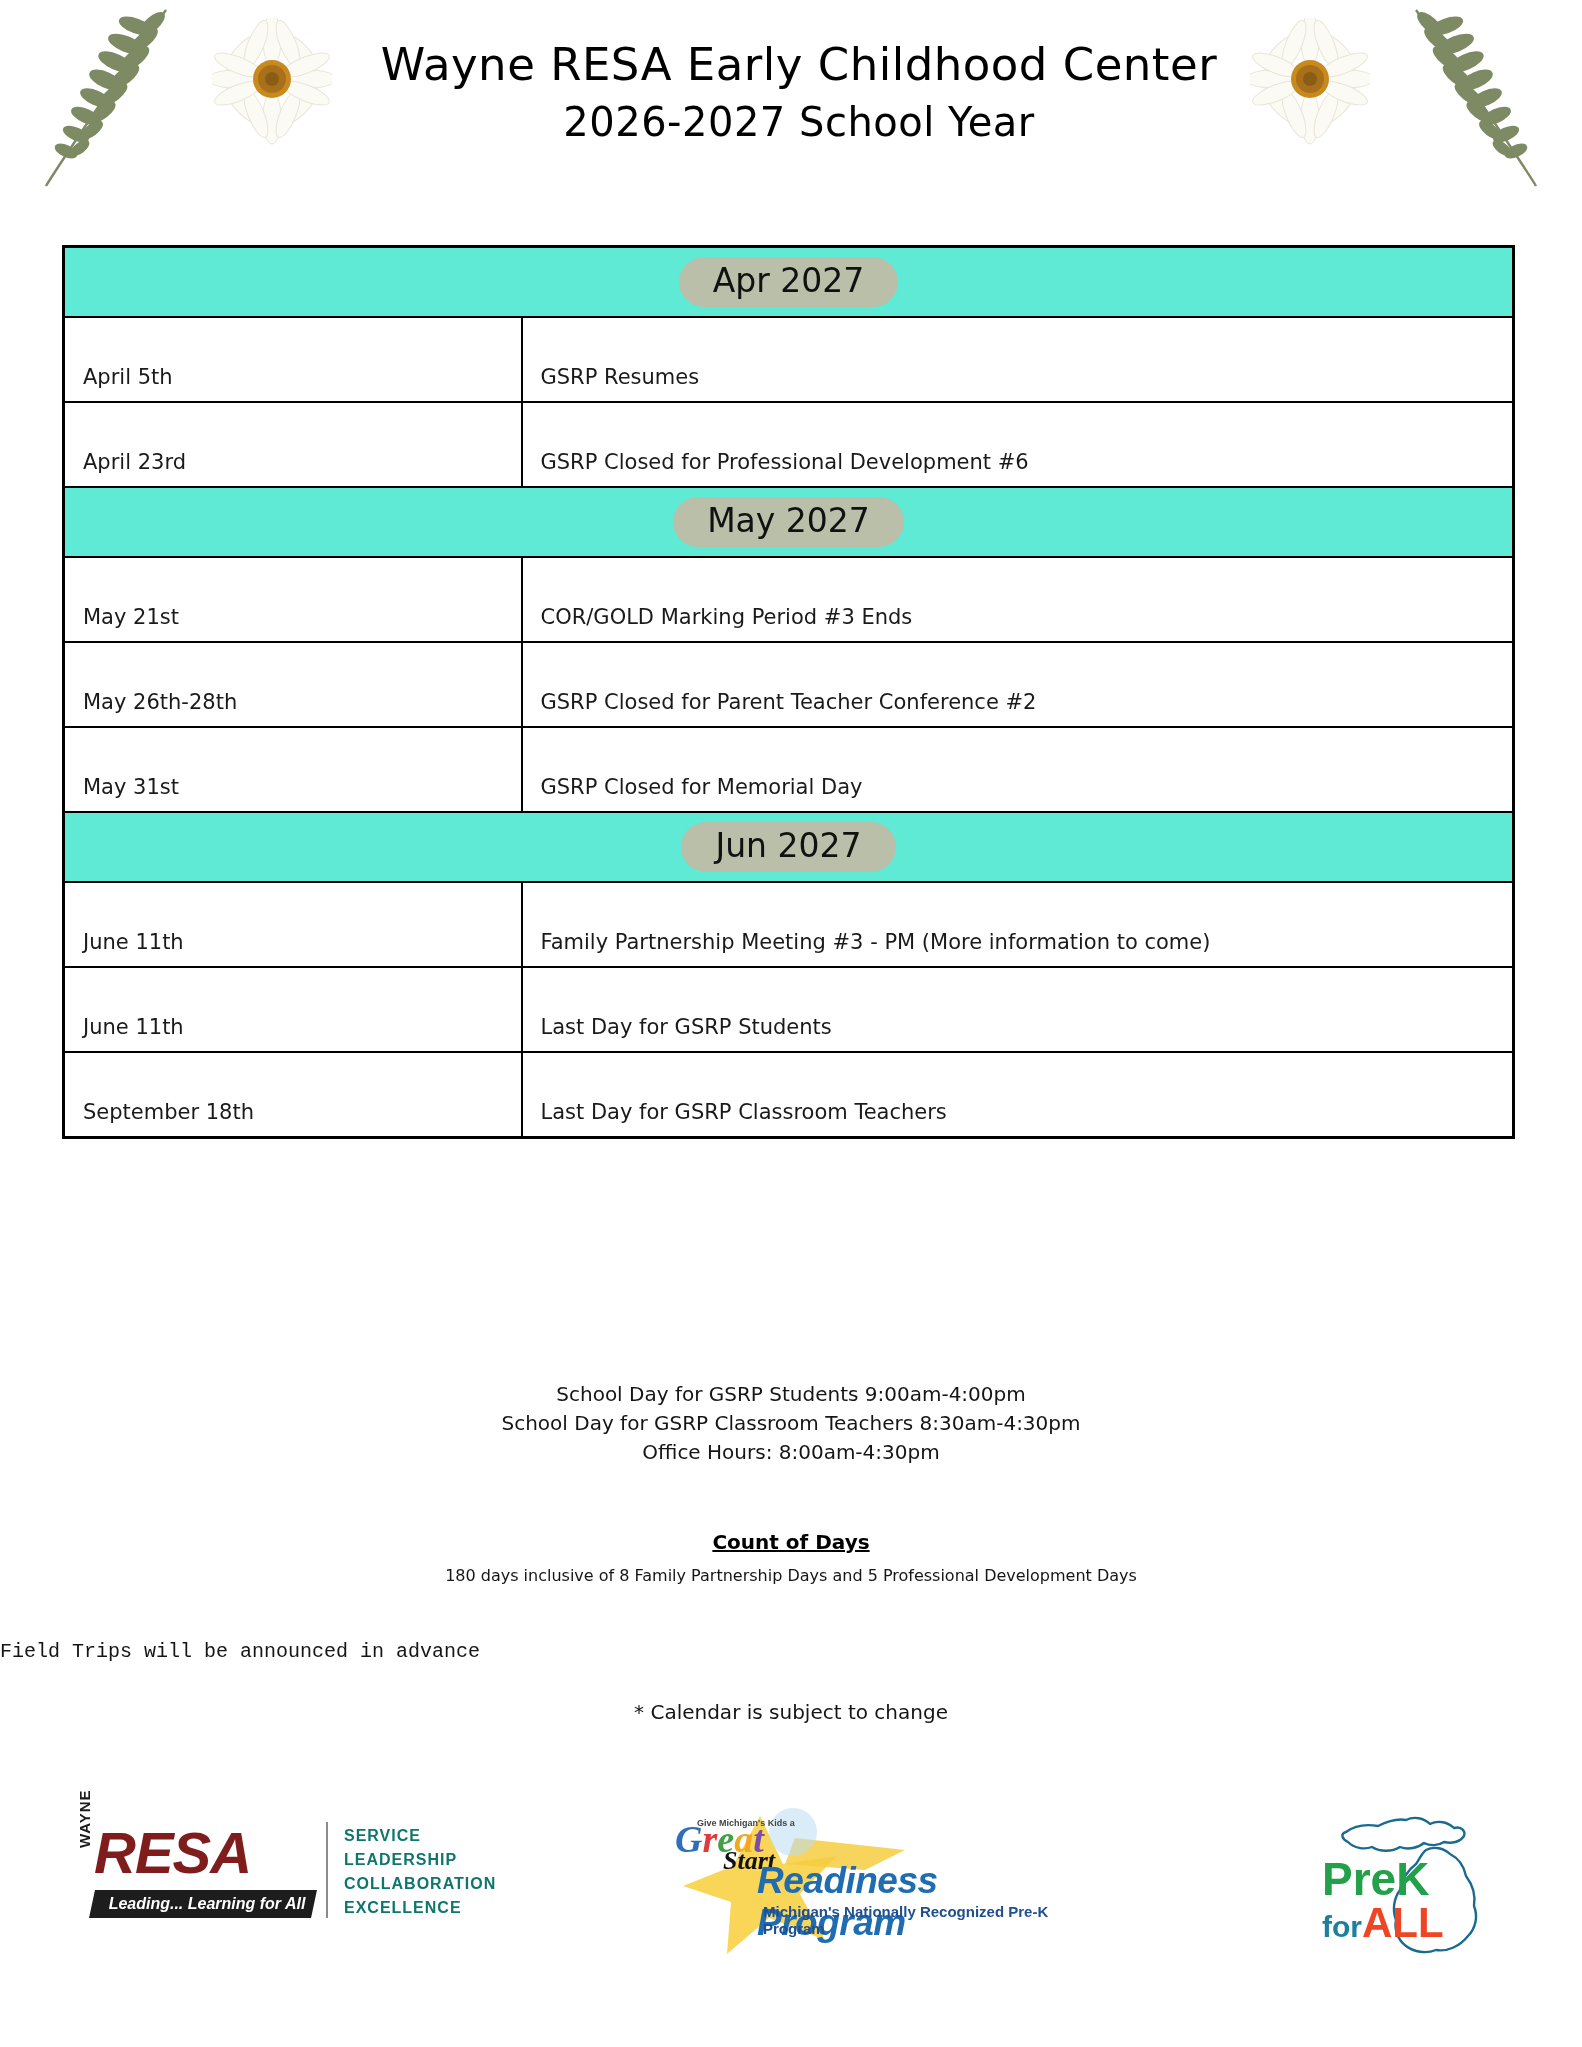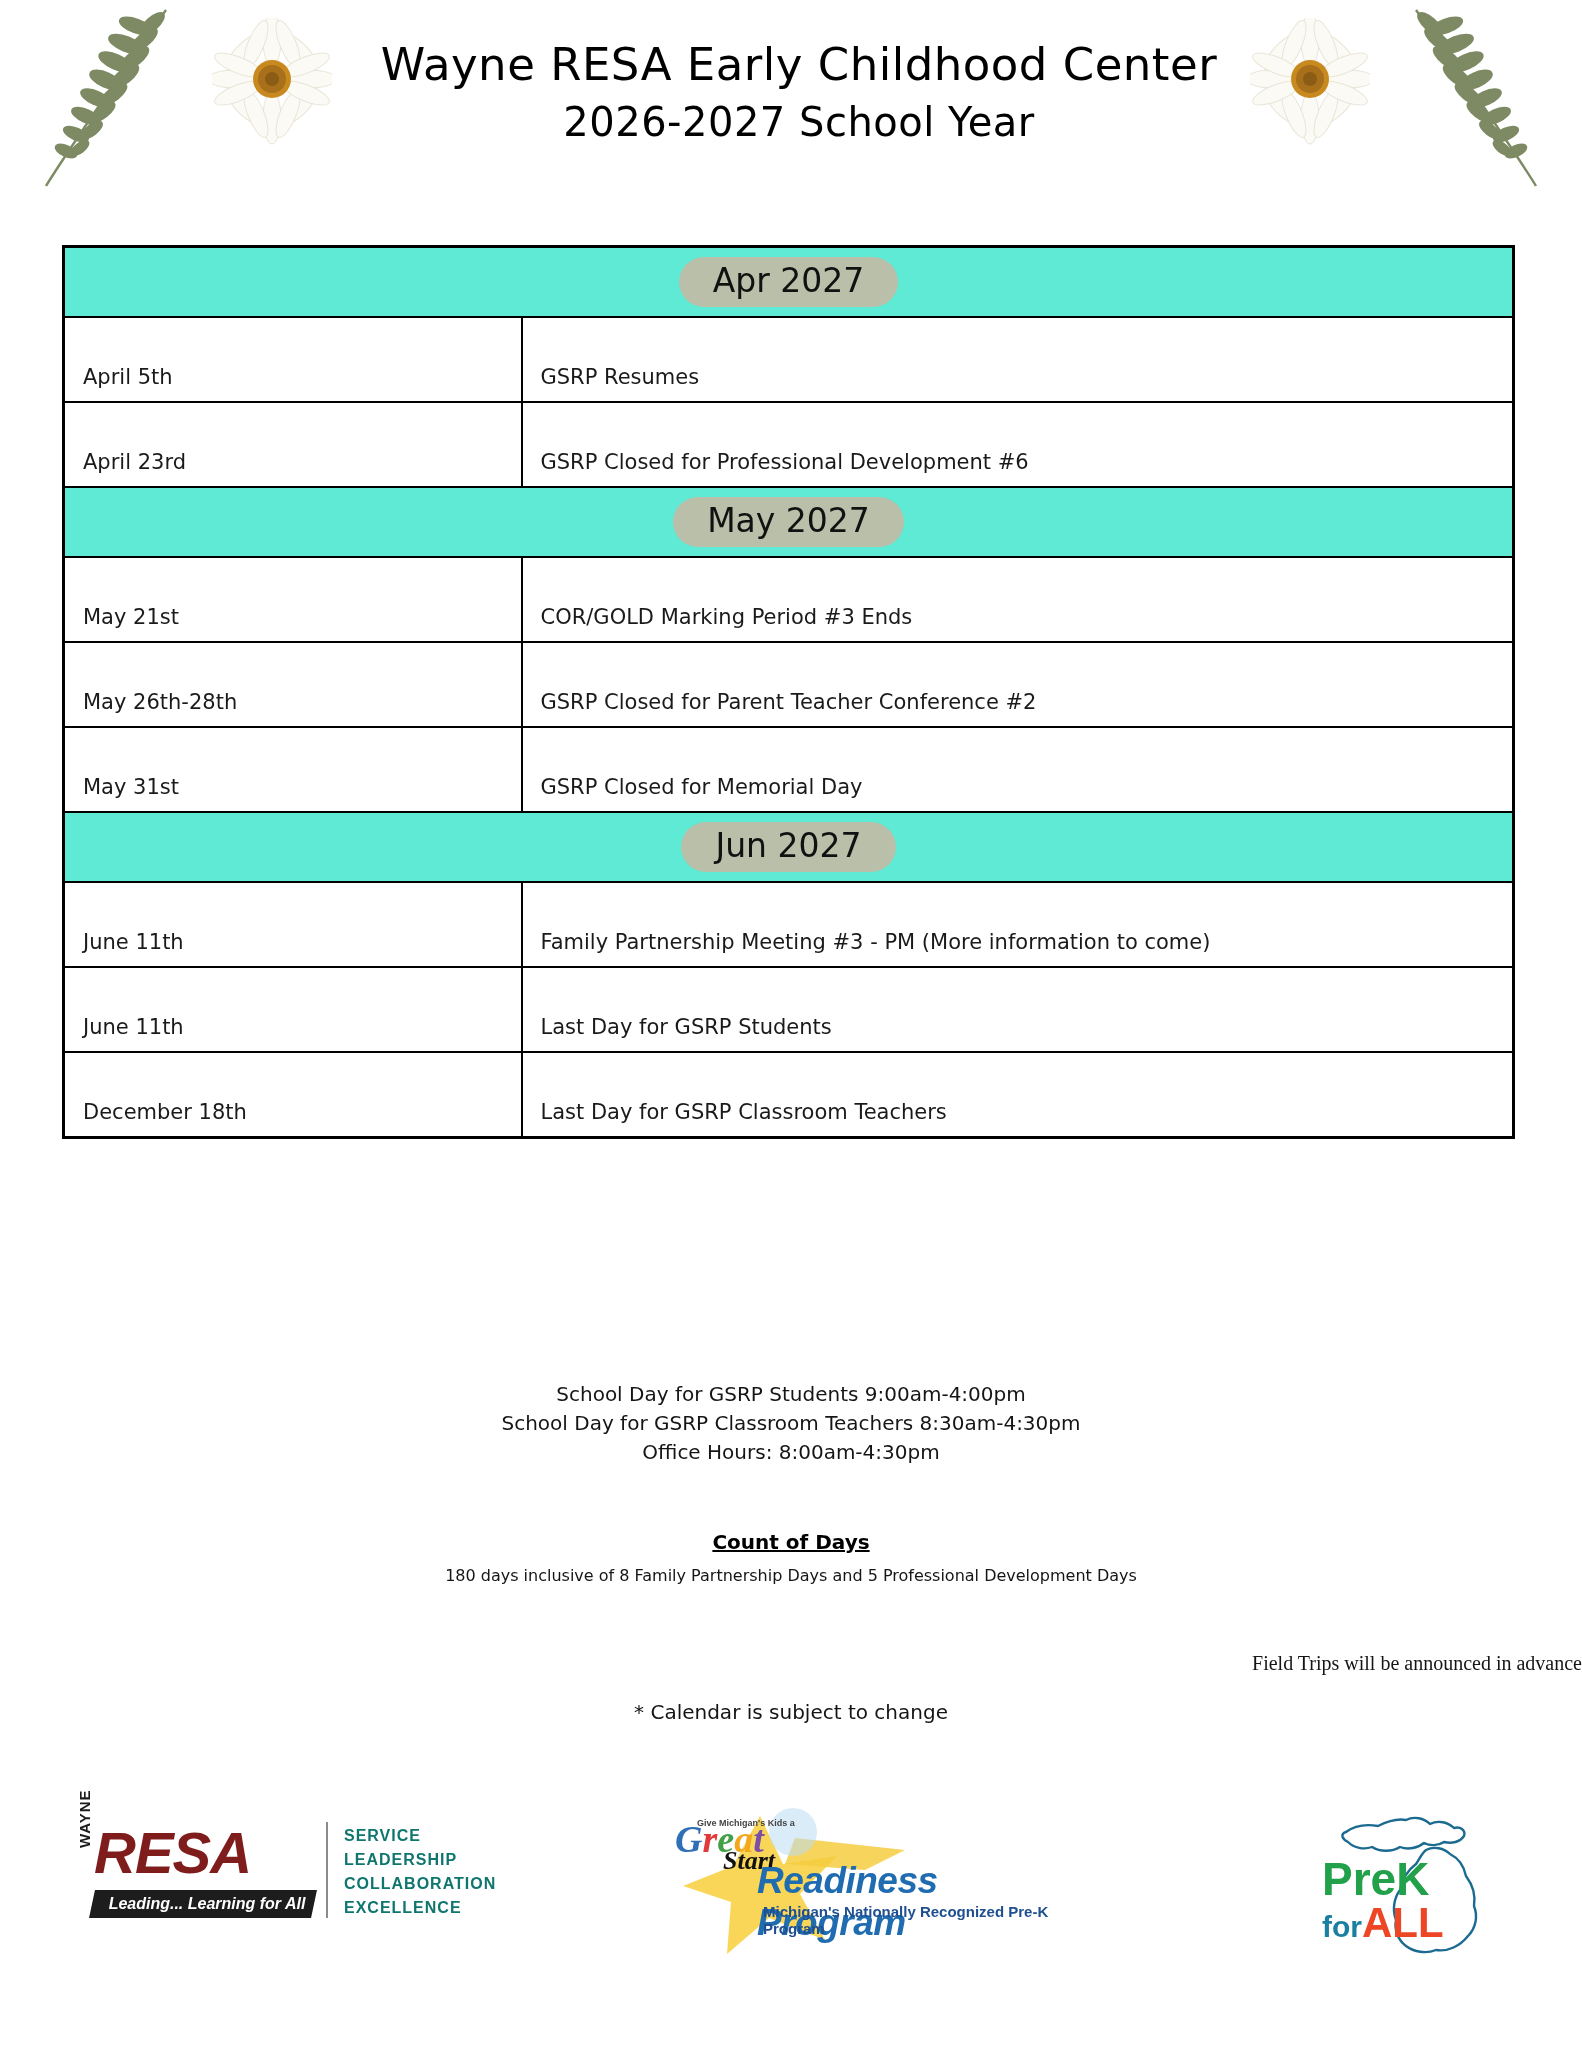"December 18th" div.cell-text { text: December -> September }
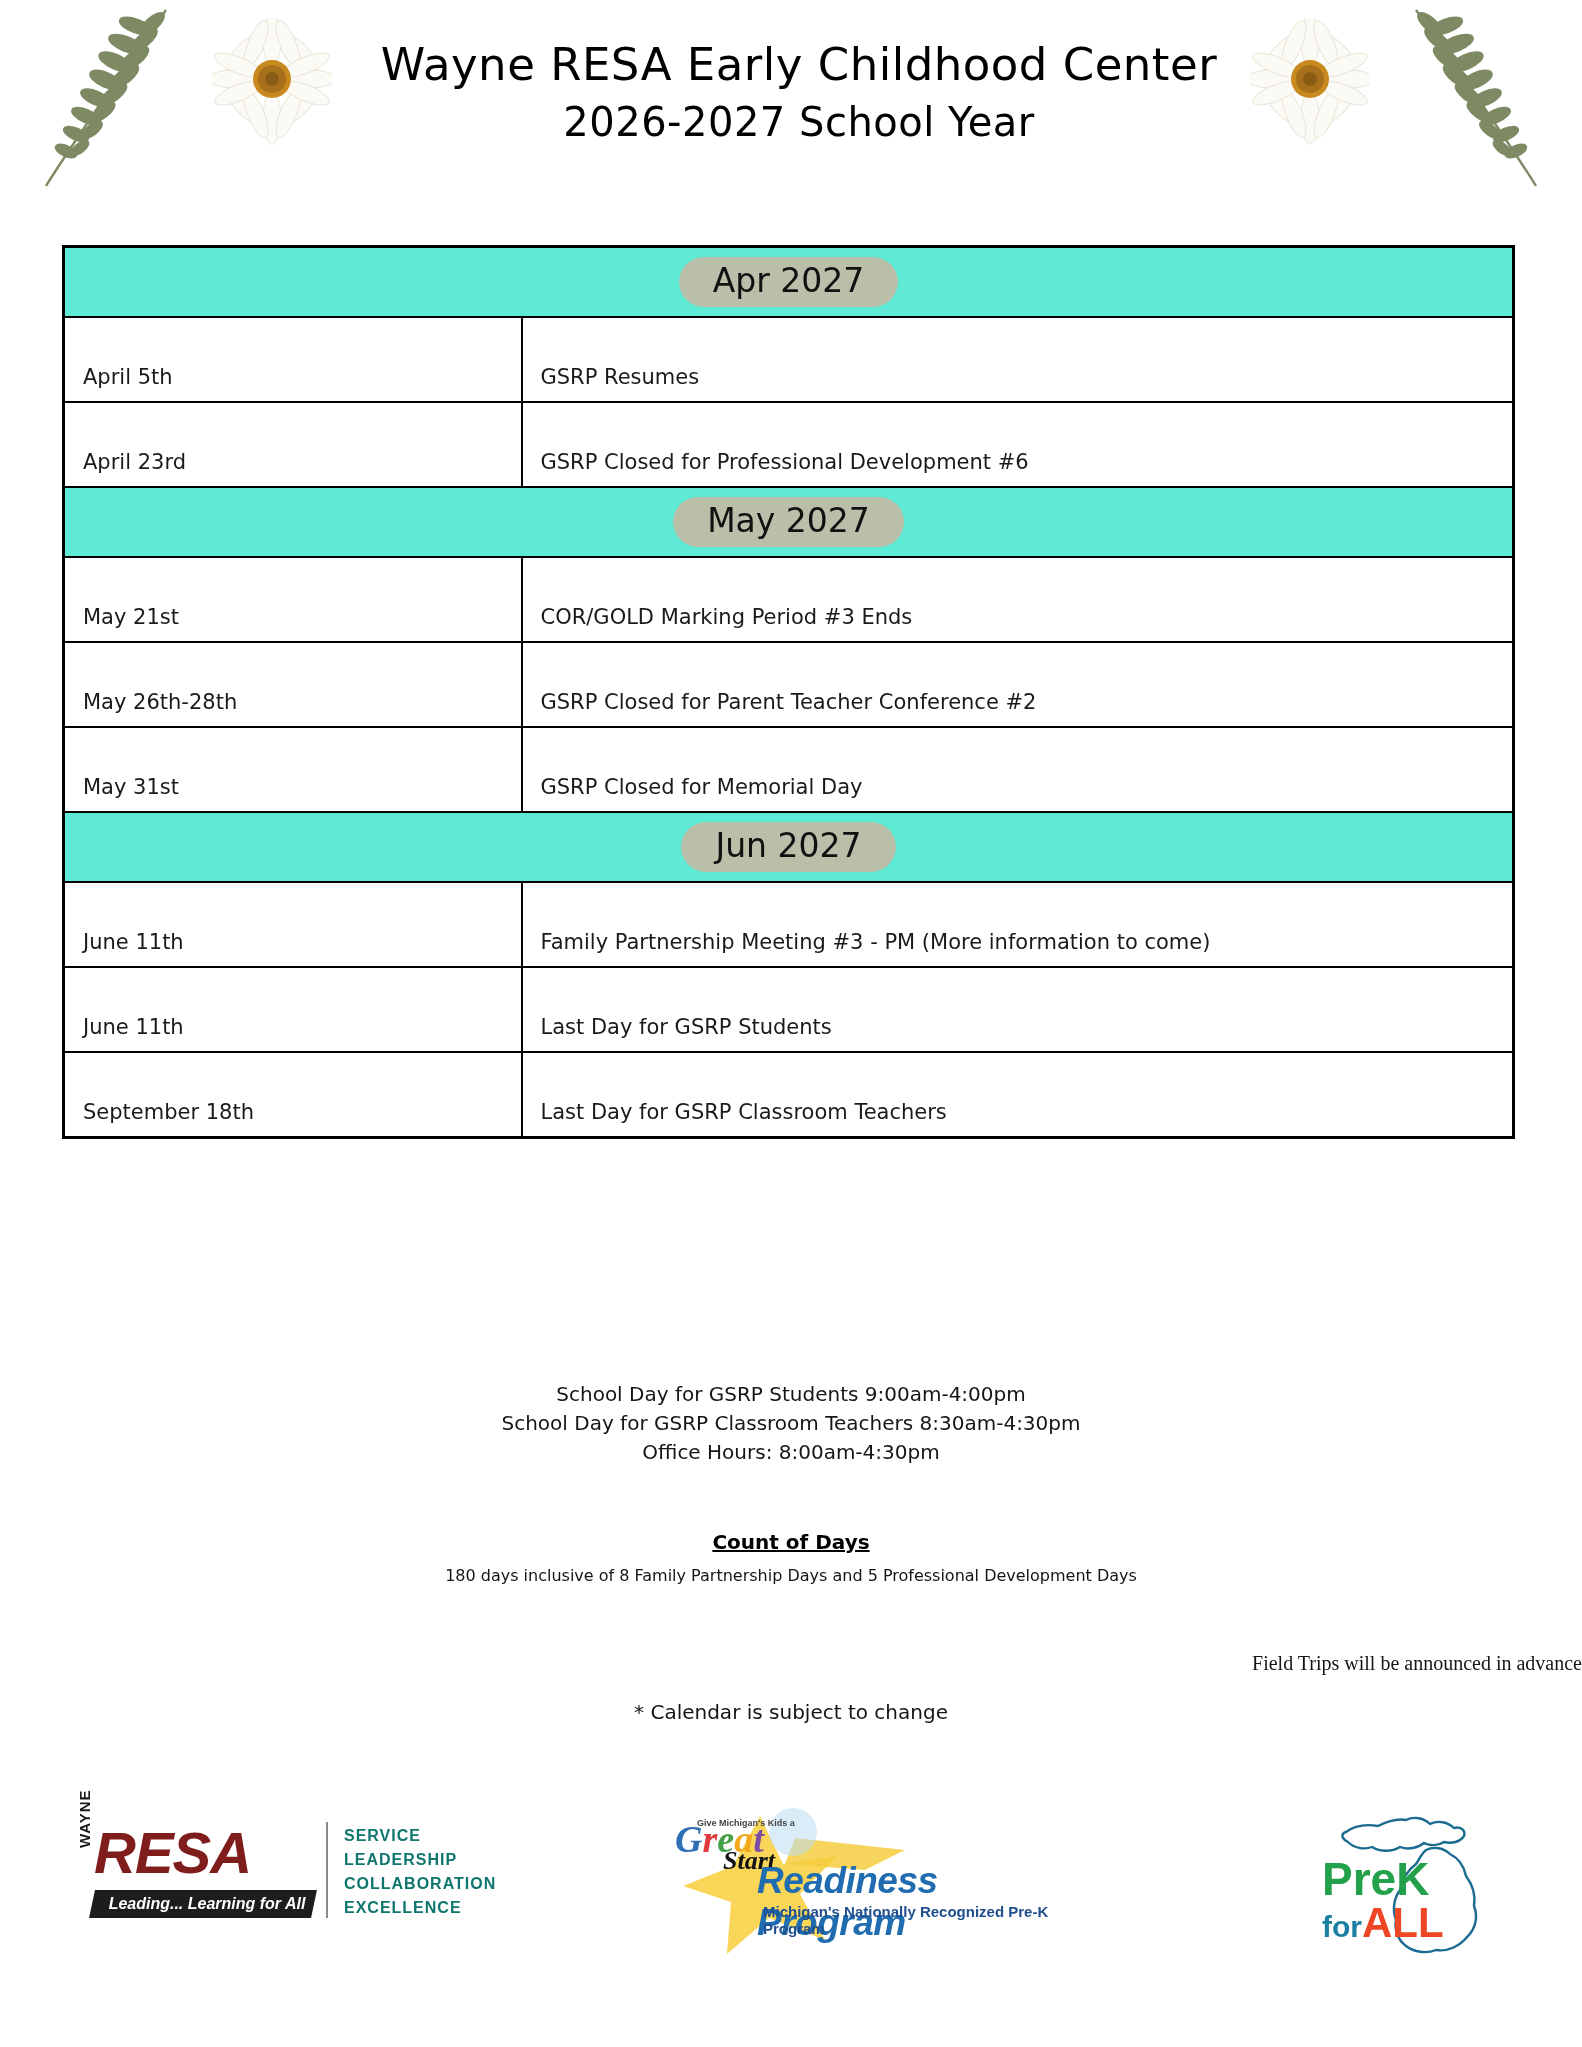"Field Trips will be announced" .field-trips { font-family: Liberation Serif, serif -> Liberation Mono, monospace; margin-top: 12px -> none; text-align: right -> left }
